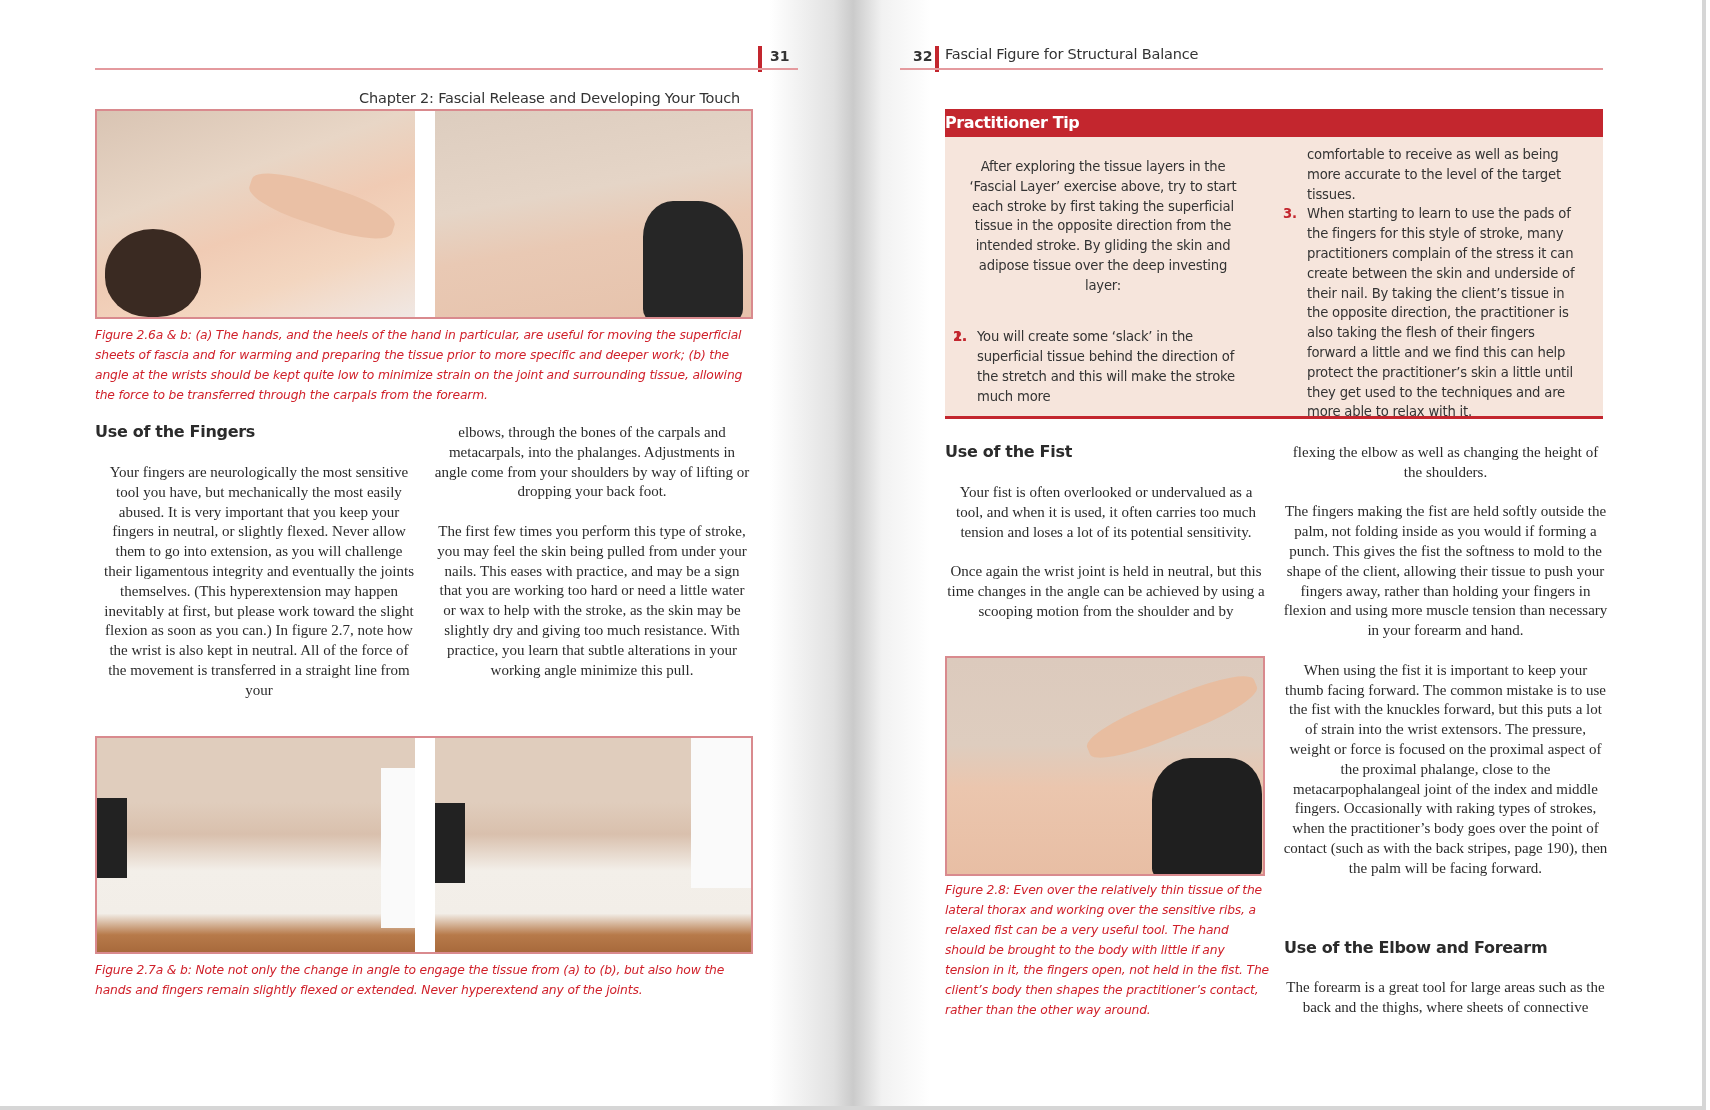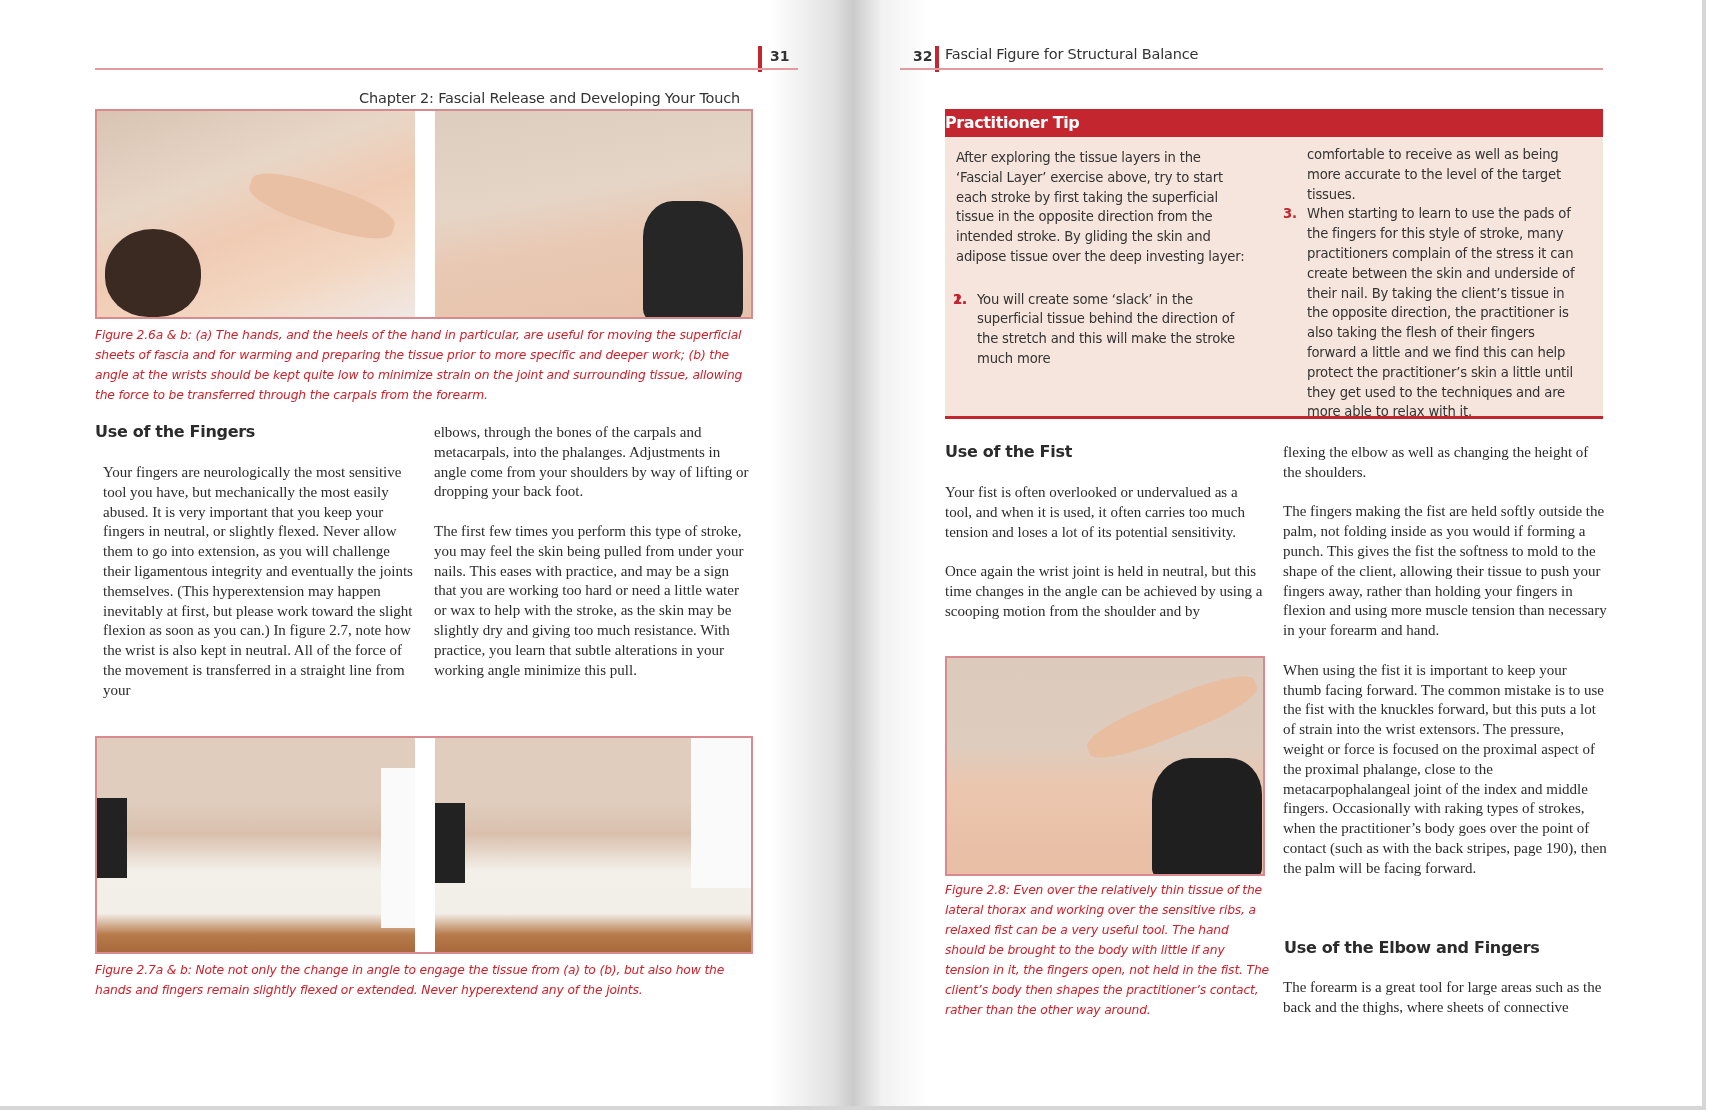"After exploring the tissue layers" .tip-text p { margin: 3px -> 12px; text-align: none -> center }
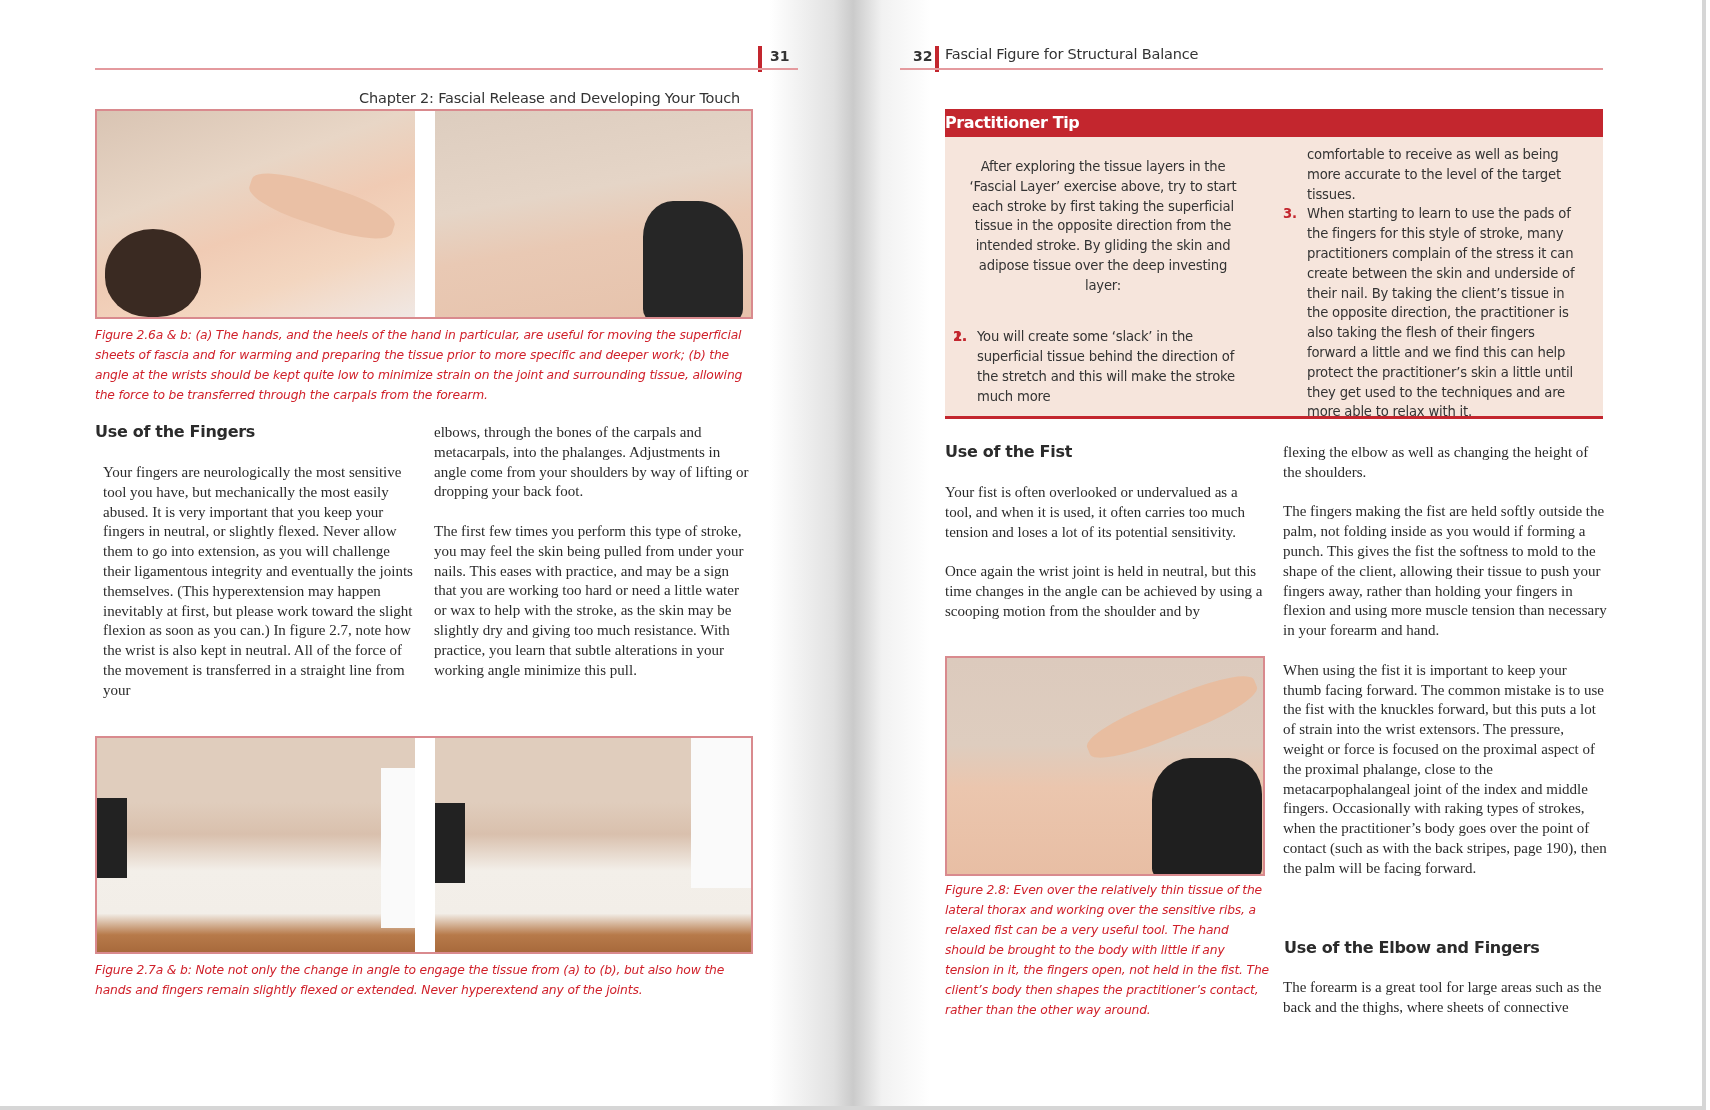"elbows, through the bones of" .body p { text-align: none -> center }
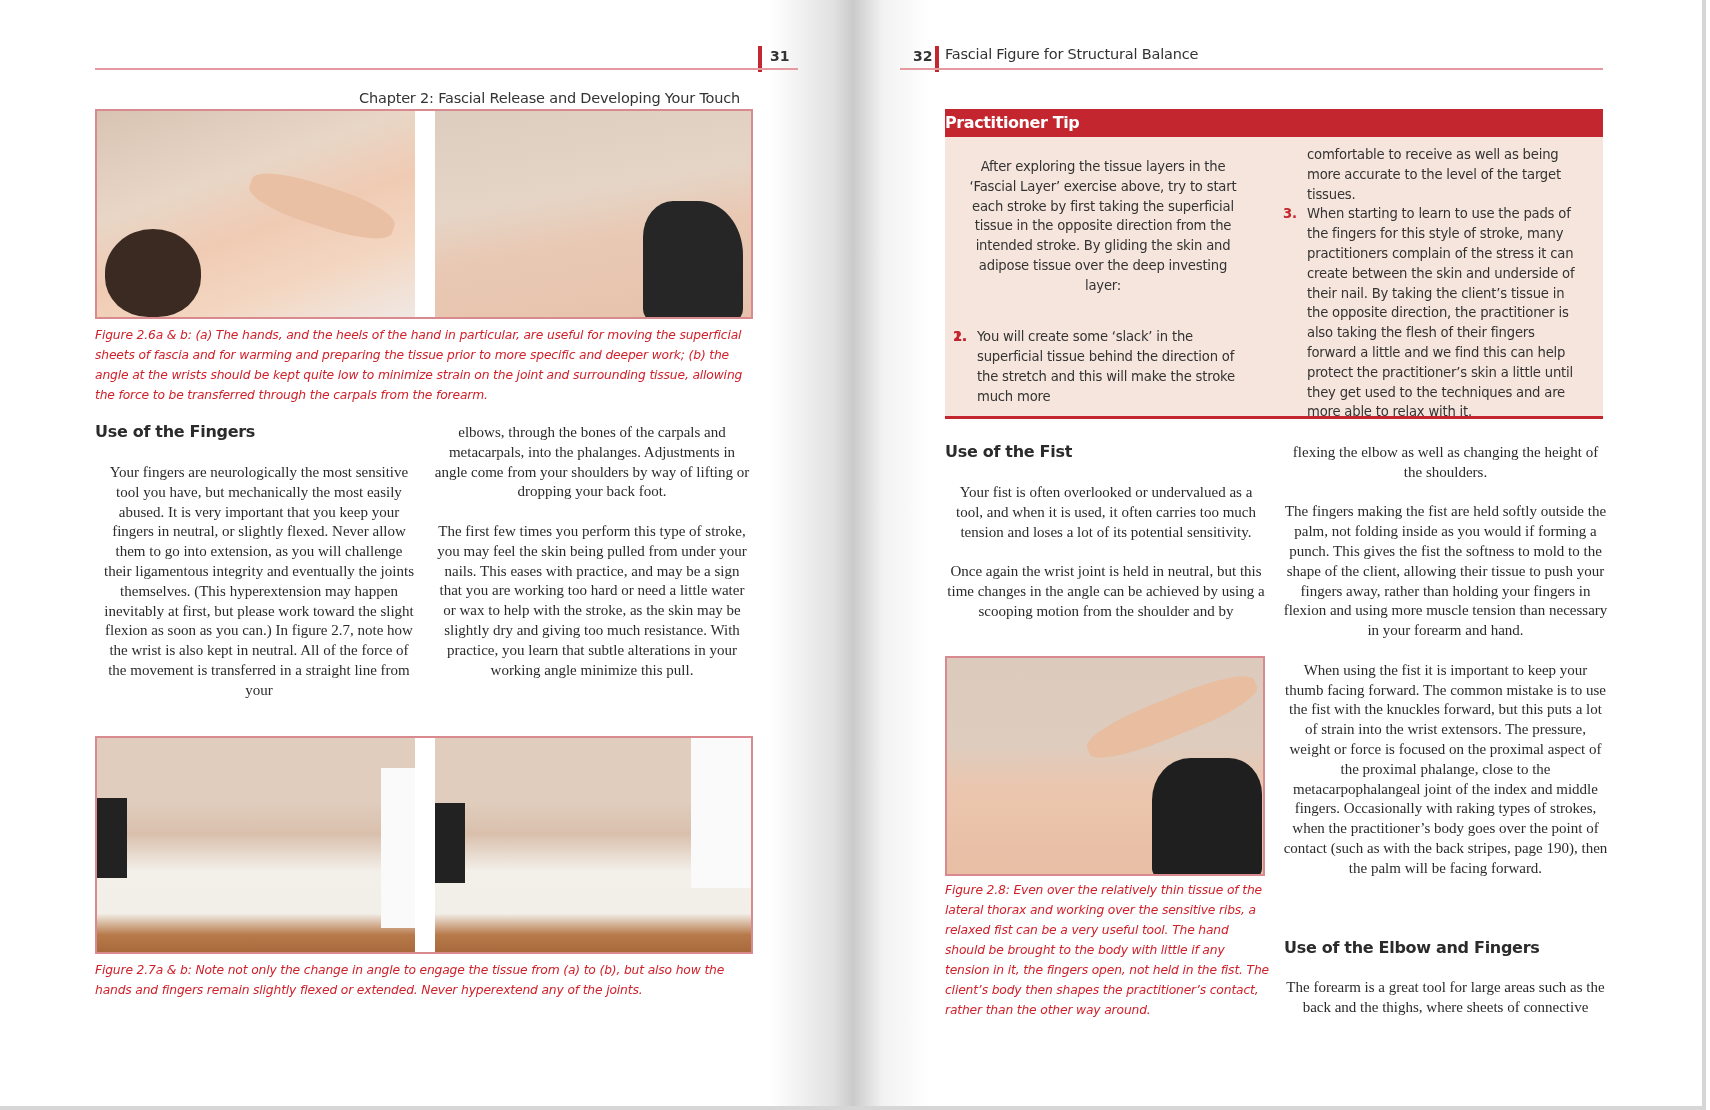"Use of the Elbow and" div.abs { text: Fingers -> Forearm }
